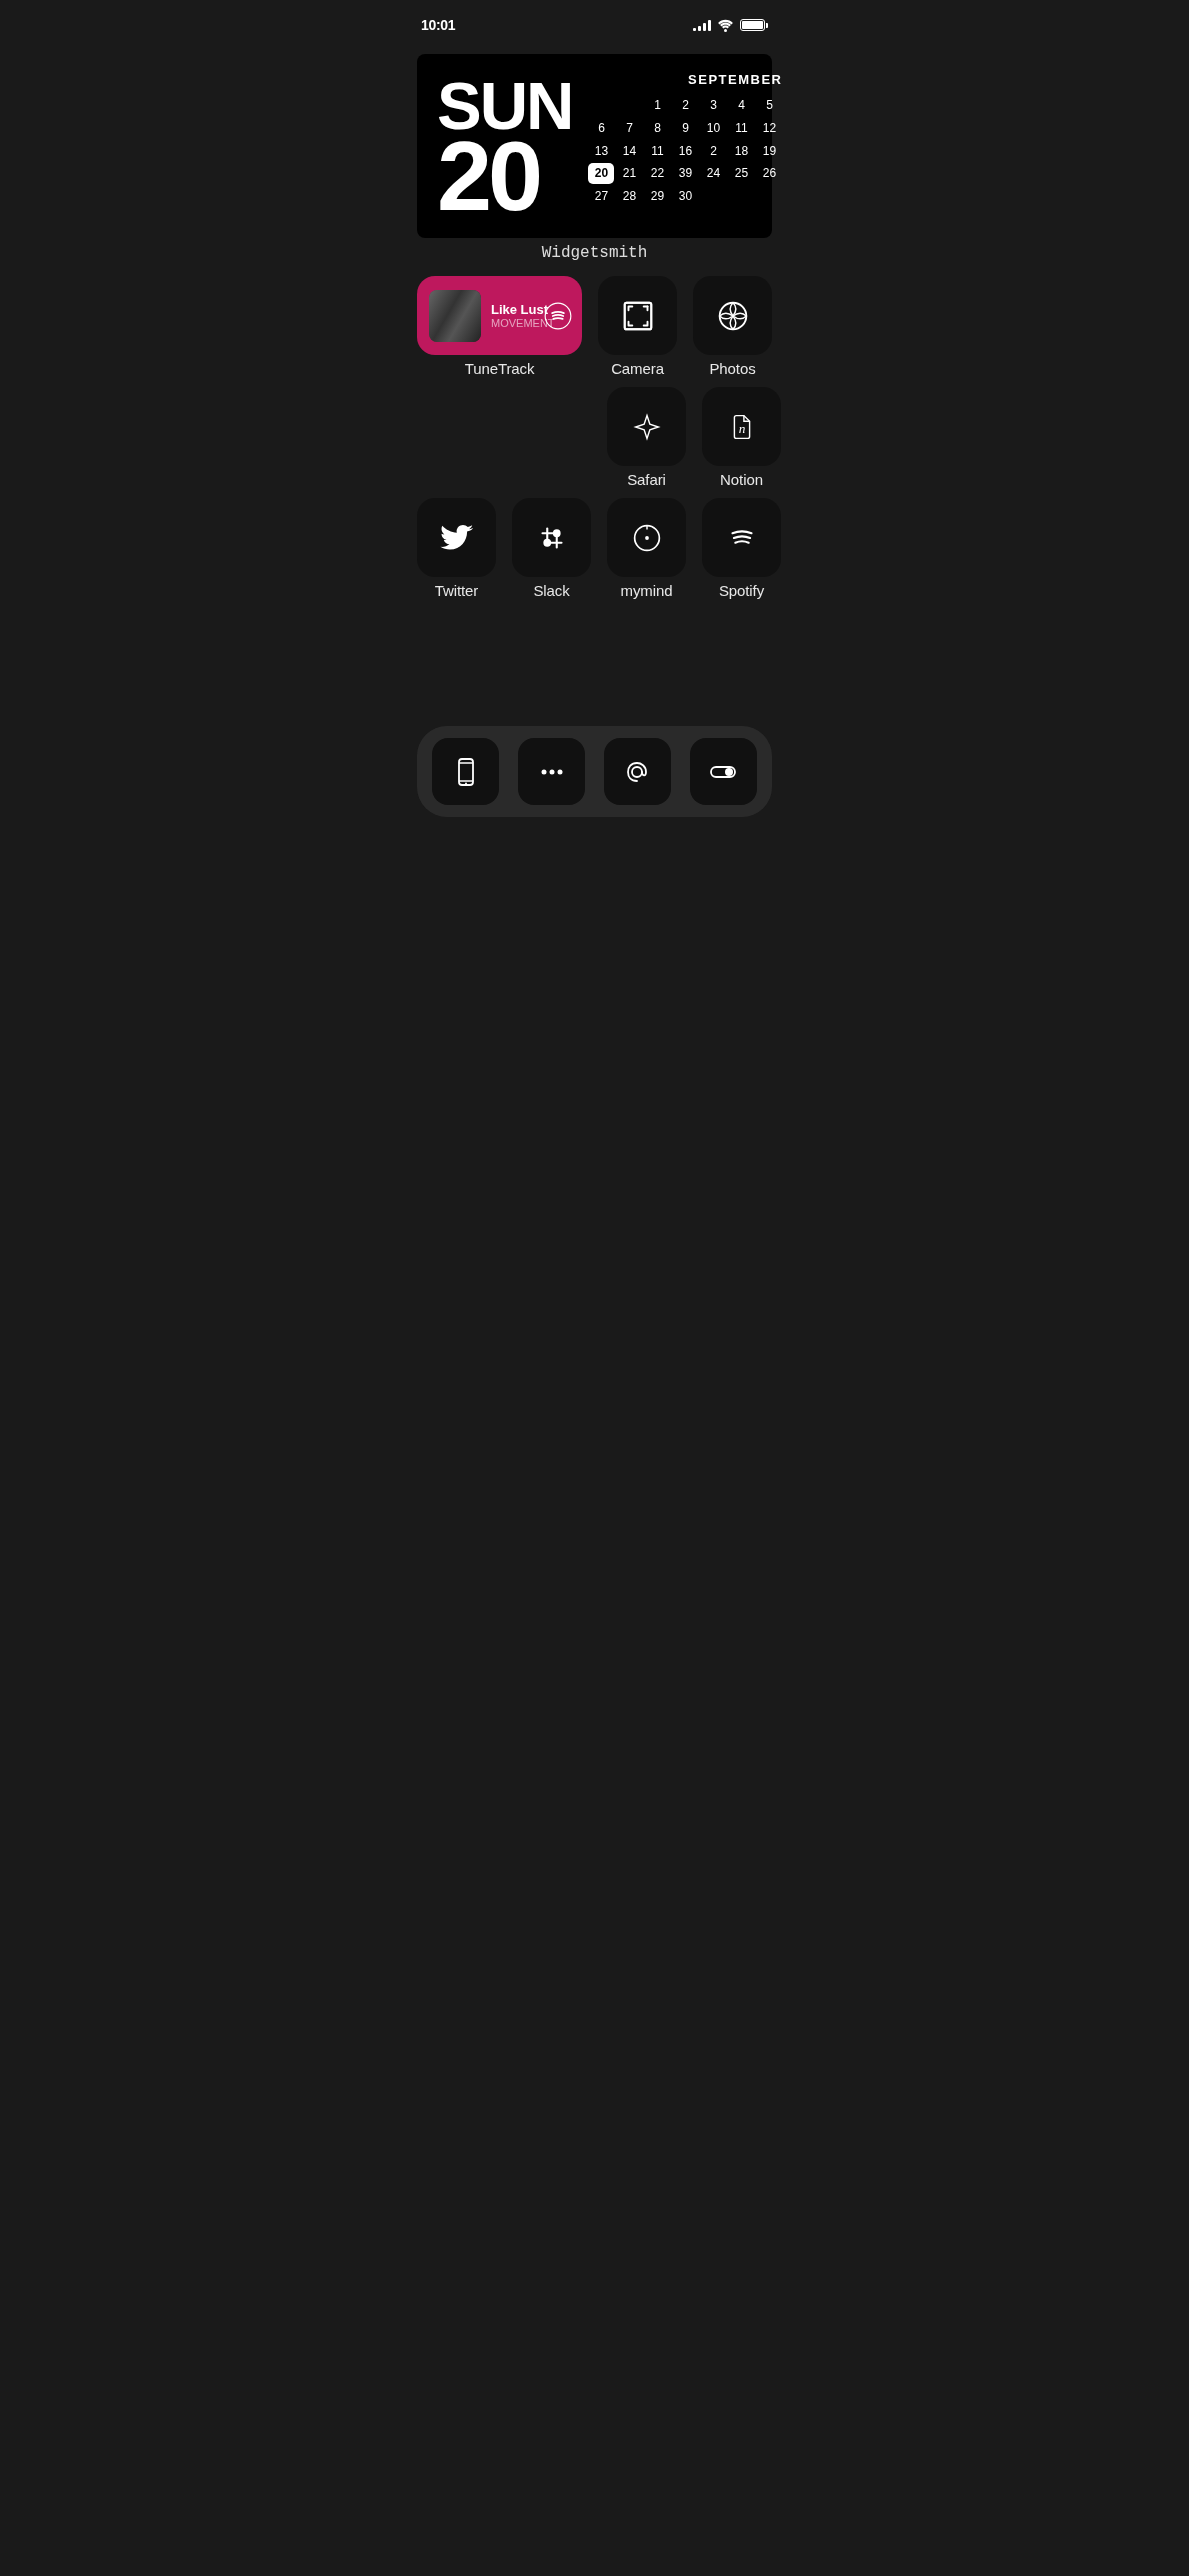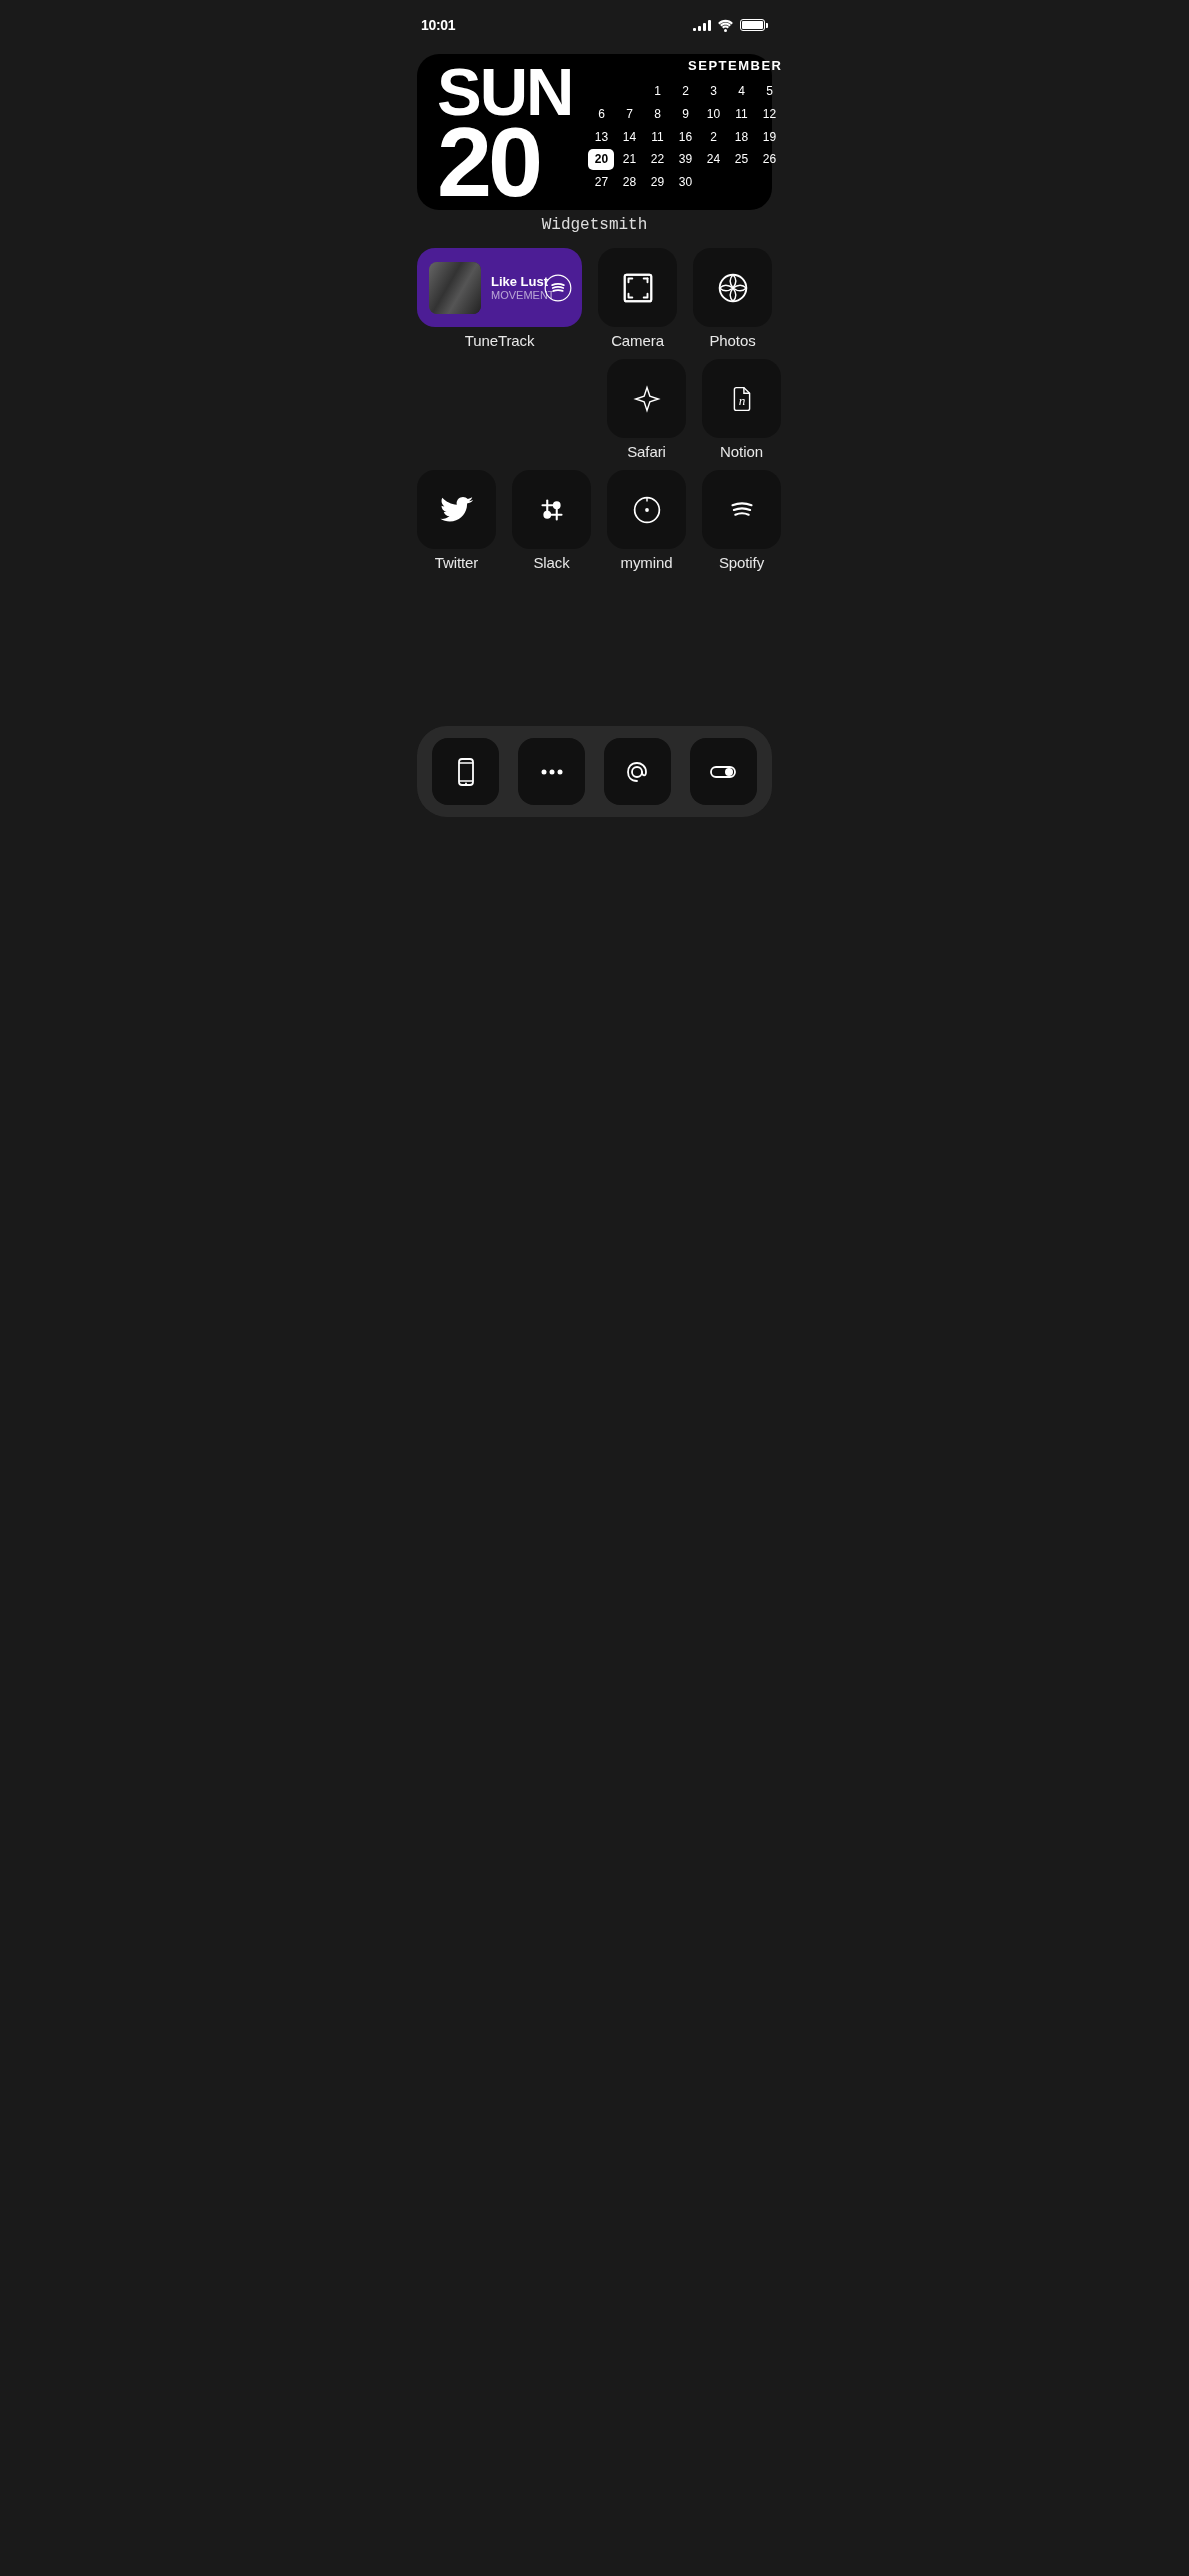"SUN" .widget-container { border-radius: 22px -> 8px; padding: 4px 20px -> 18px 20px }
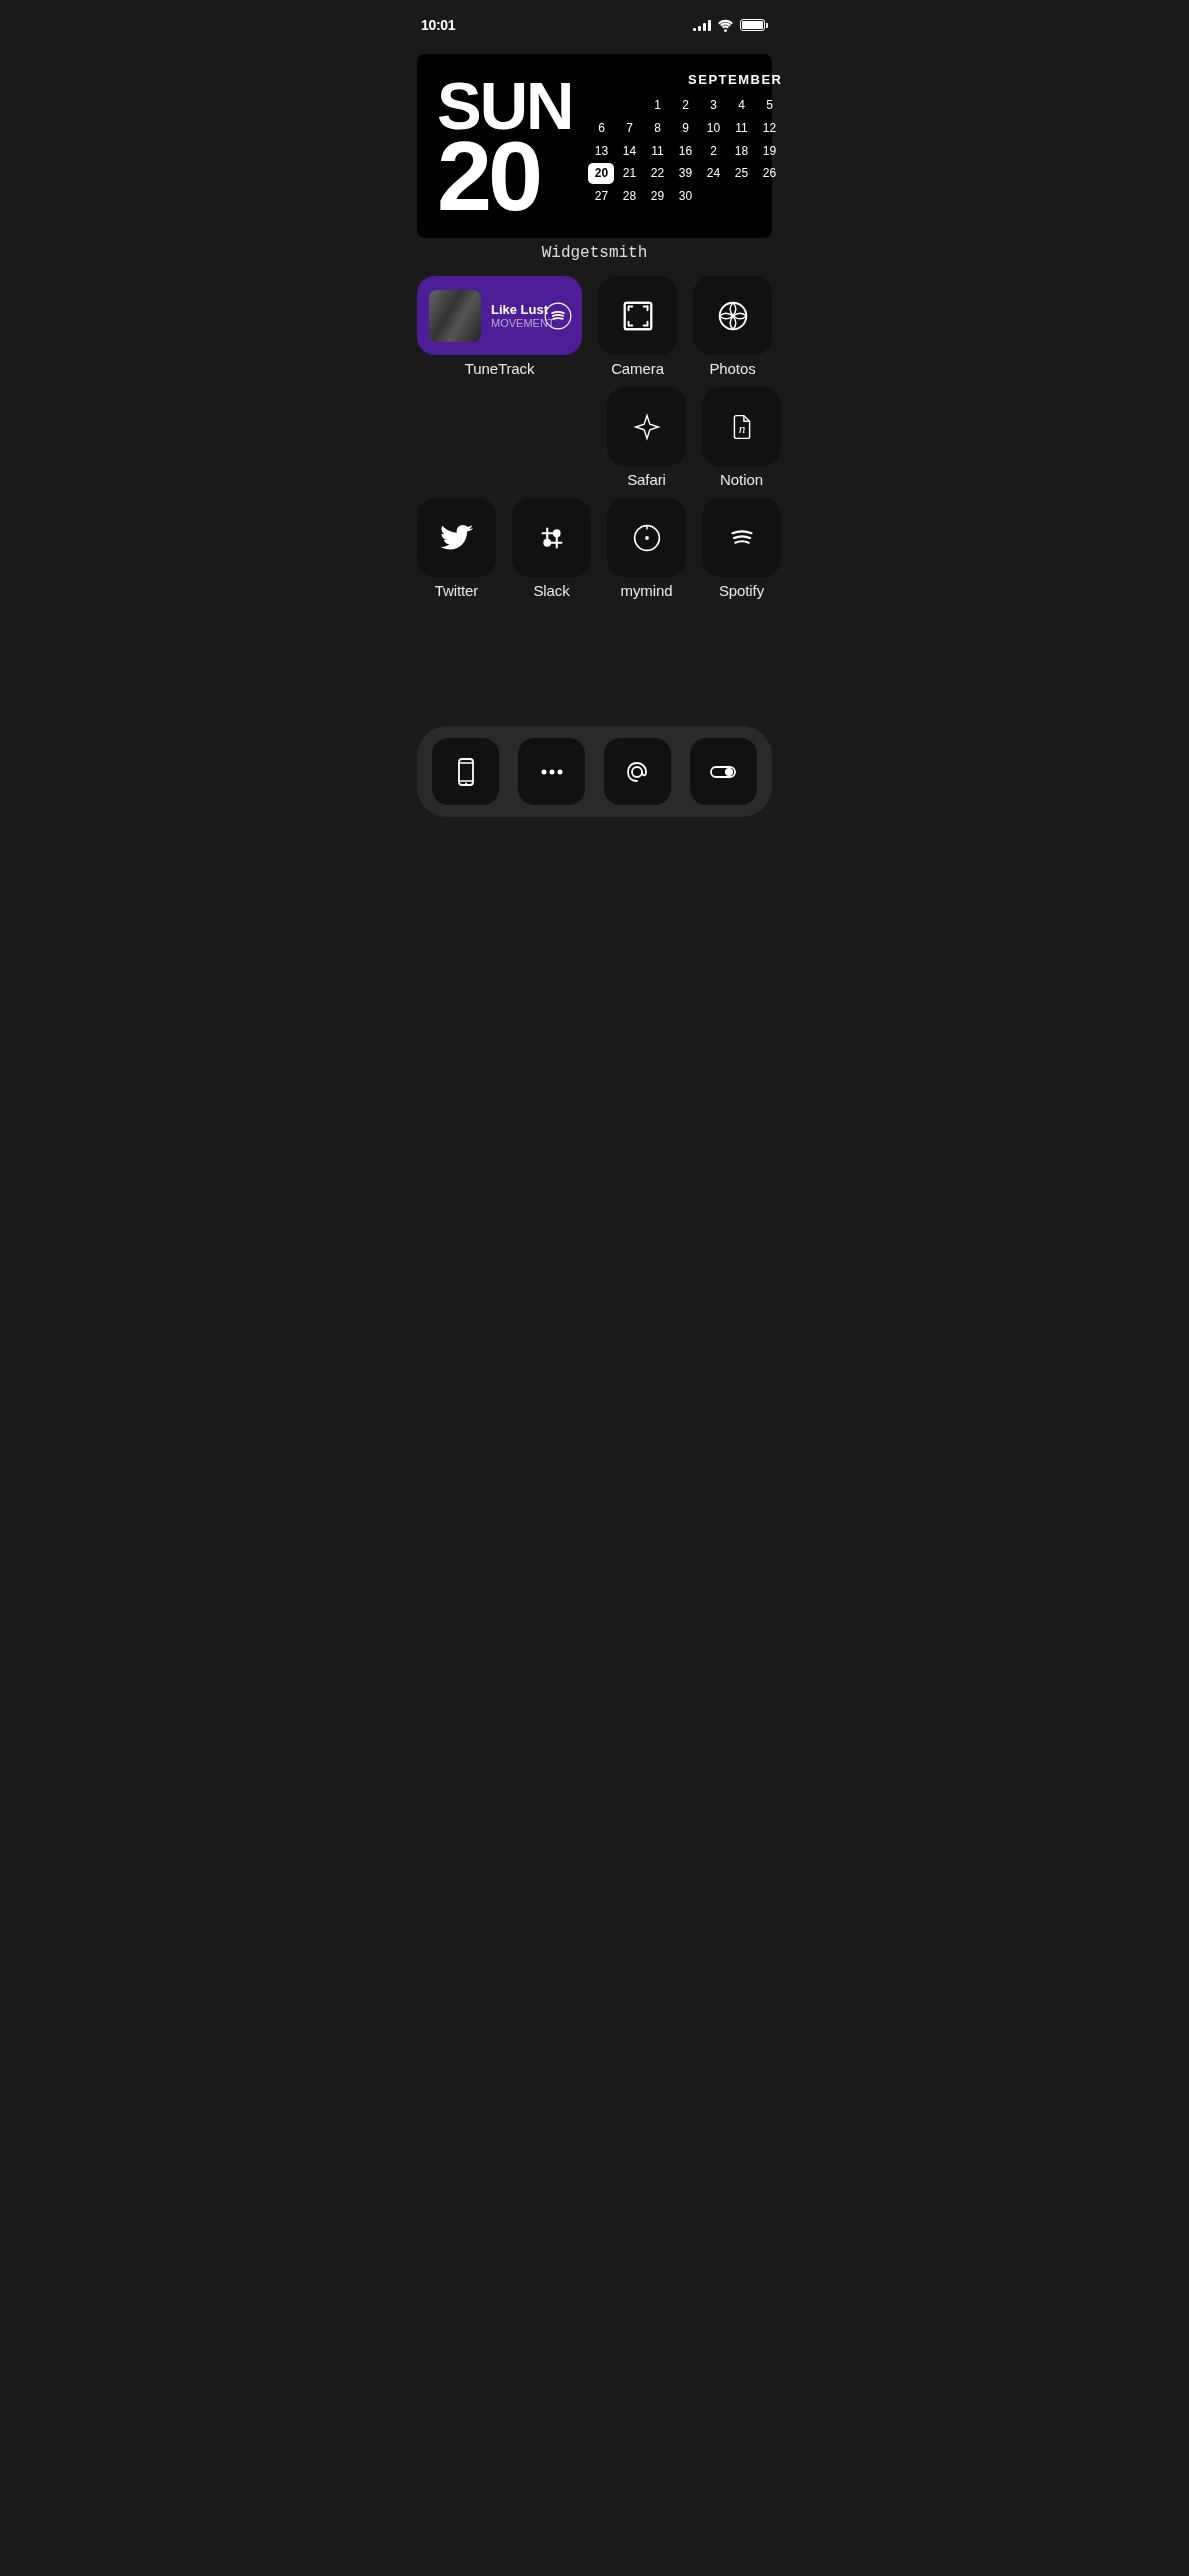"Like Lust" .tunetrack-icon { background: #4c1d95 -> #be185d }
